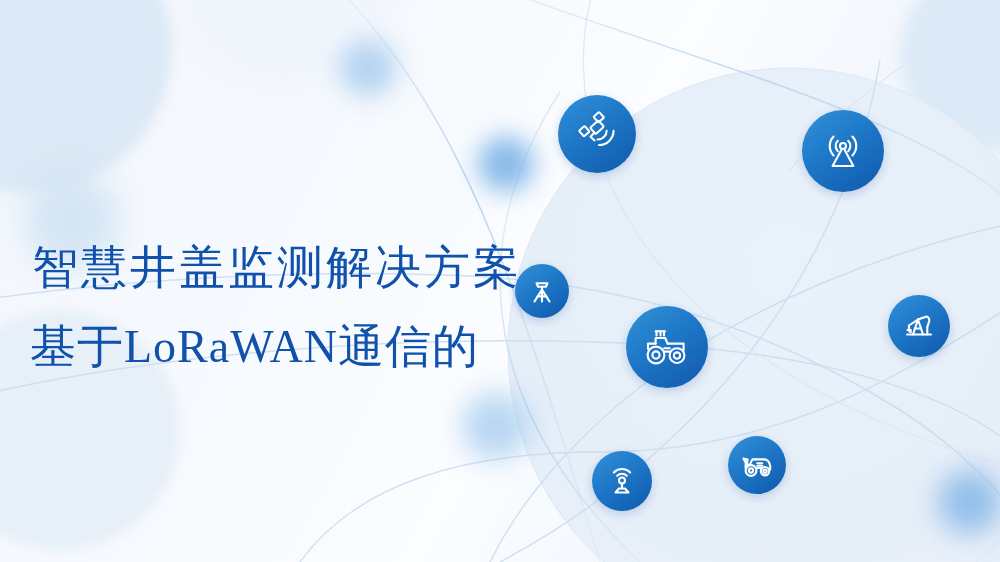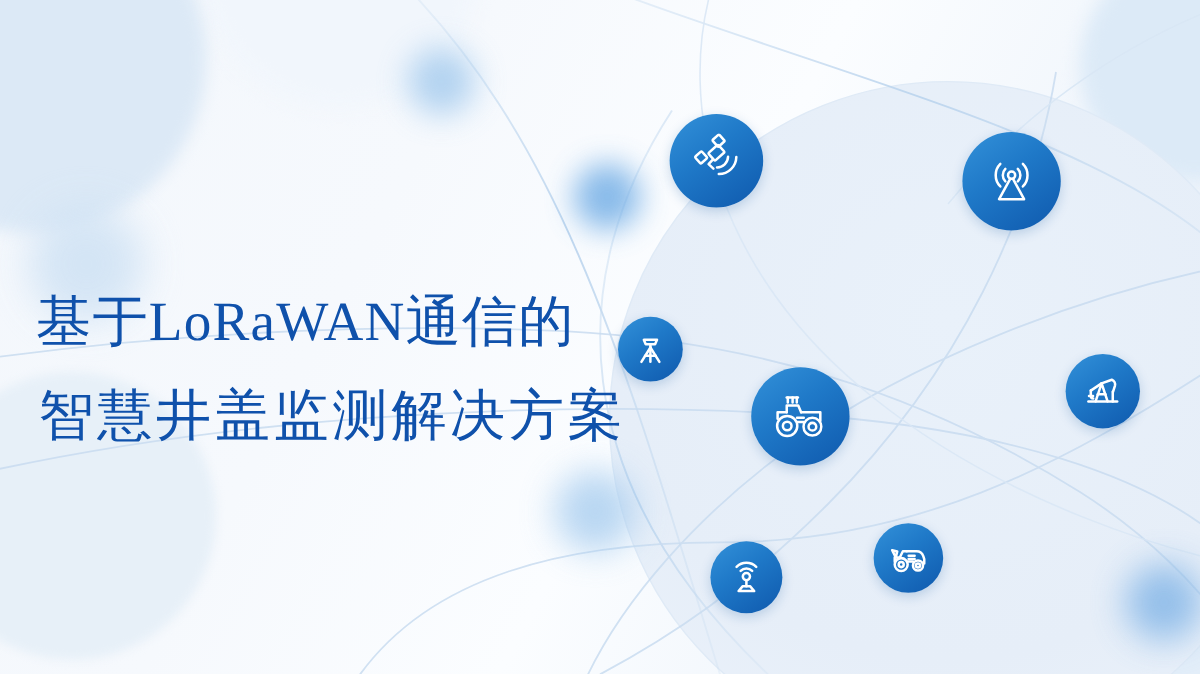"基于LoRaWAN通信的" div.title-line { order: before "智慧井盖监测解决方案" -> after "智慧井盖监测解决方案" }
